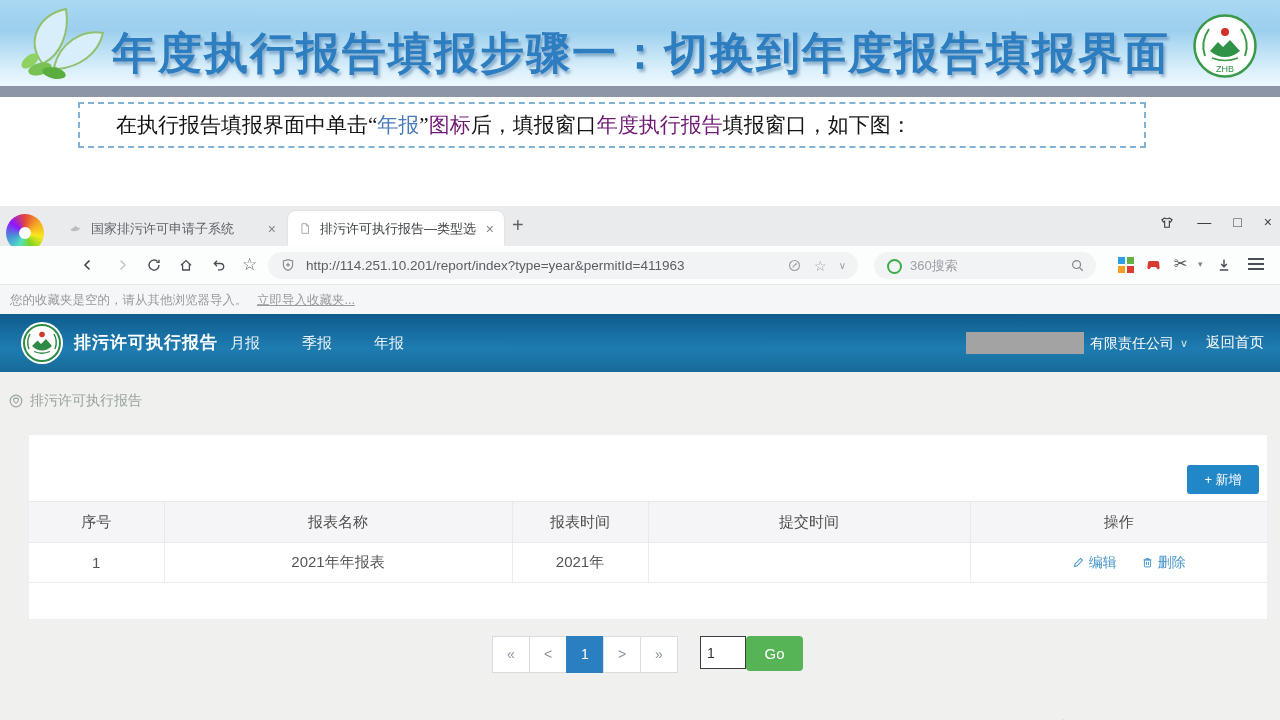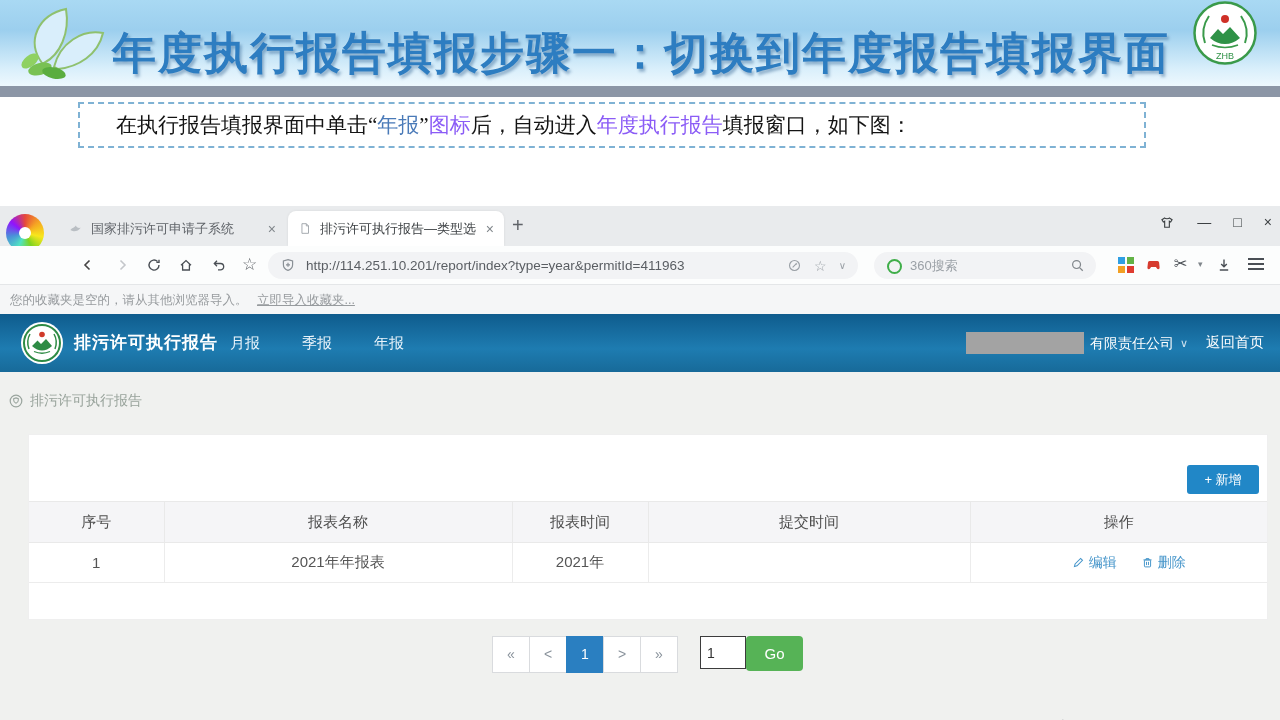"ZHB" .zhb-logo { top: 0 -> 13px }
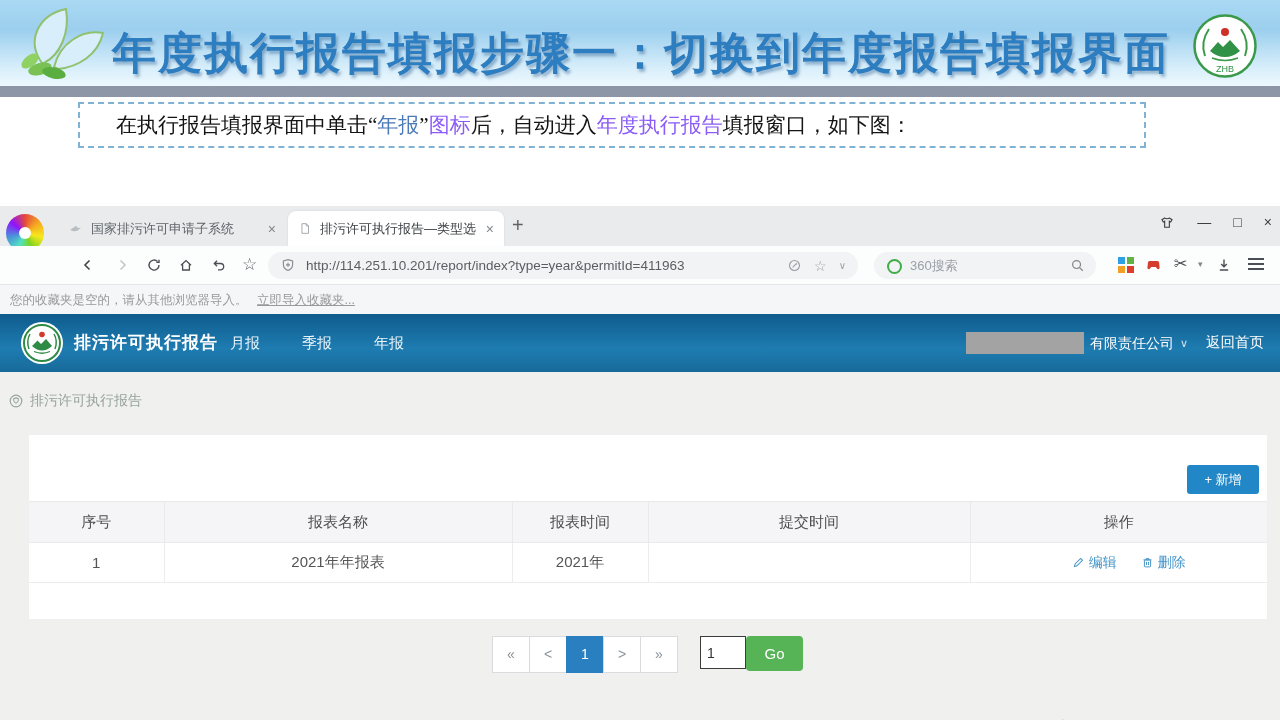"图标" .seg-purple { color: #8b5cf6 -> #701a75 }
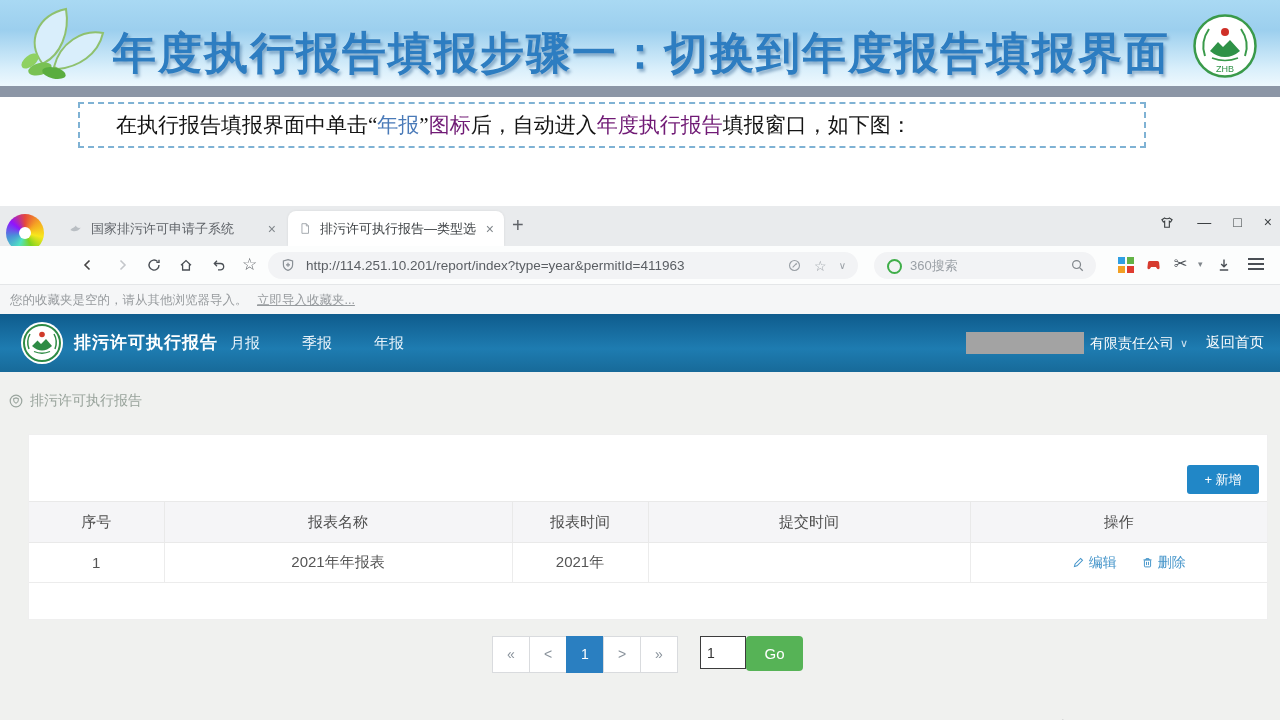"后，自动进入" span { text: 自动进入 -> 填报窗口 }
